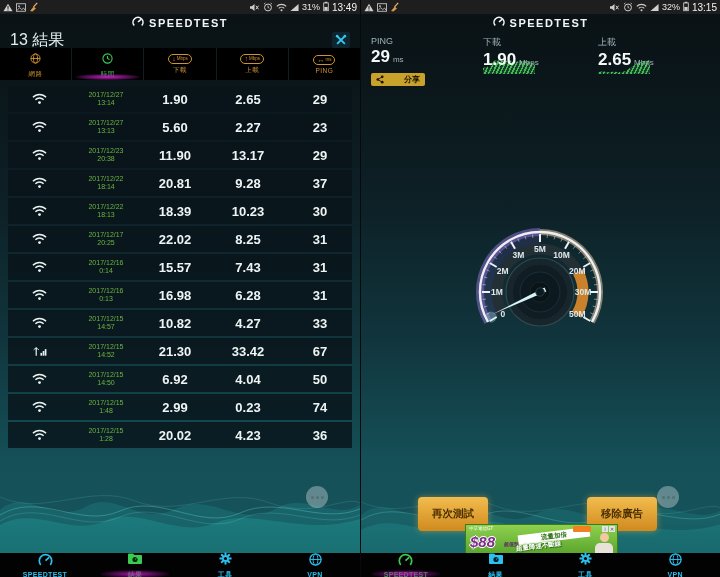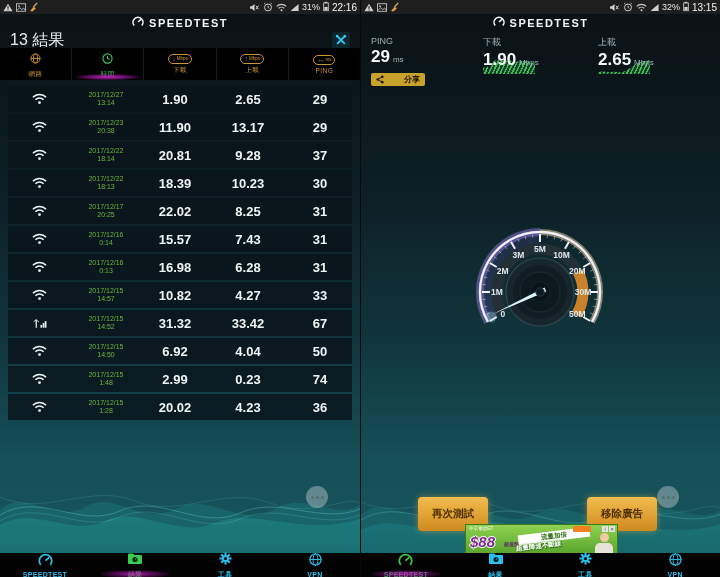"22:16" span.sb-time { text: 22:16 -> 13:49 }
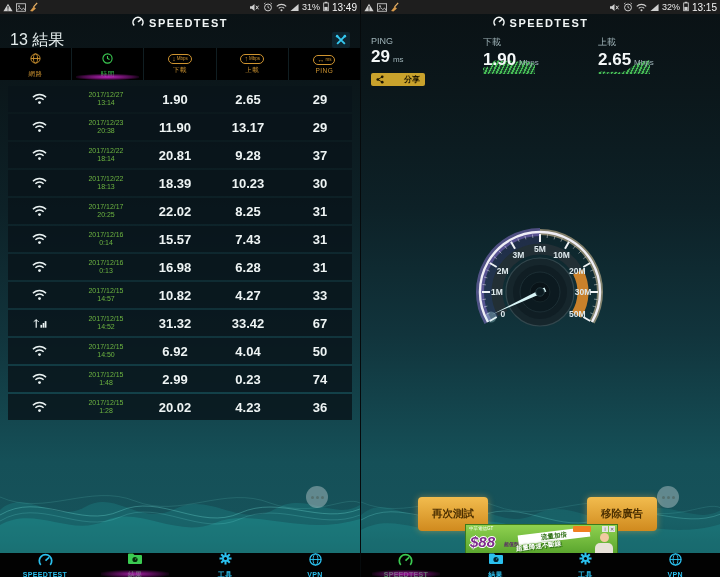"5.60" div.trow { html: none -> <div> <span> <svg> <path></path> <path></path> <circle></circle> </svg> </span> <span> <div>2017/12/27</div> <div>13:13</div> </span> <span>5.60</span> <span>2.27</span> <span>23</span> </div> }
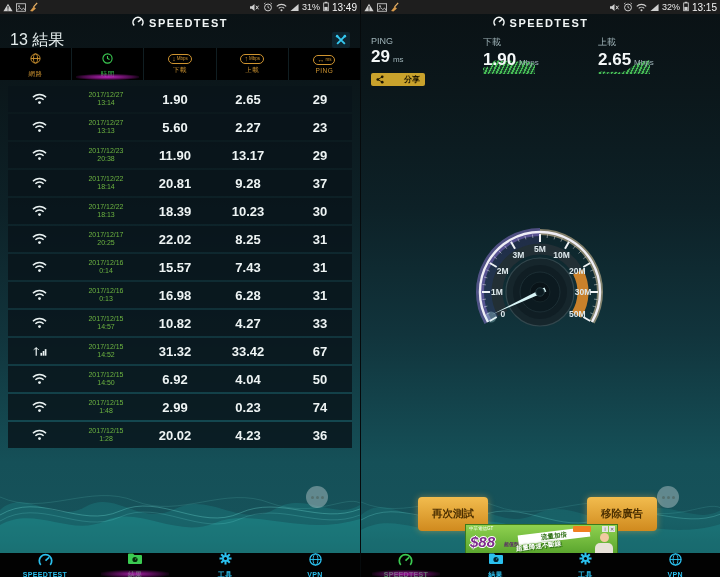"31.32" span.c-down { text: 31.32 -> 21.30 }
